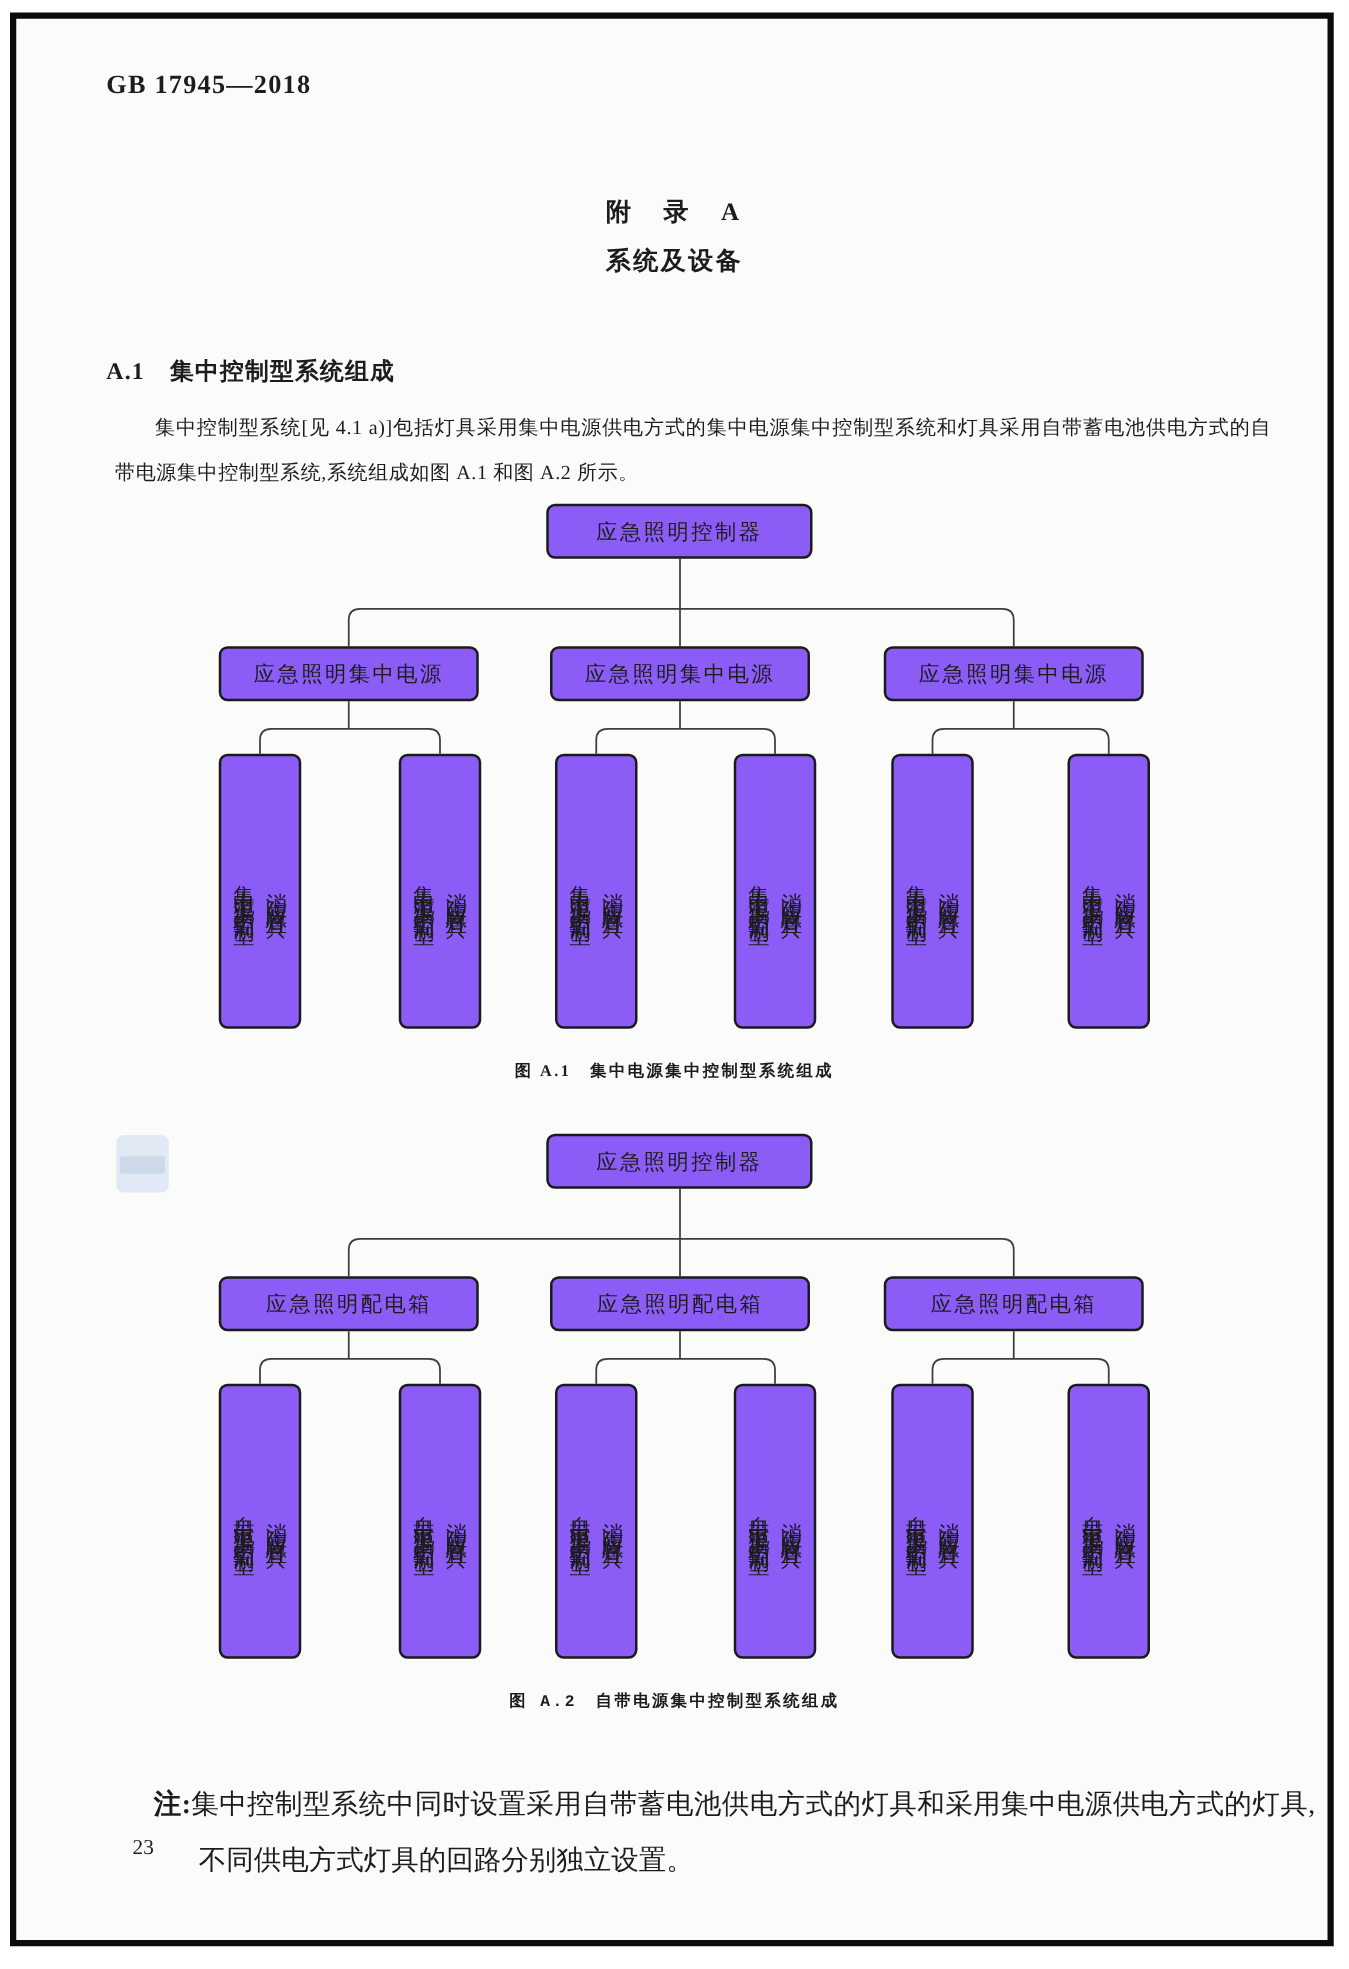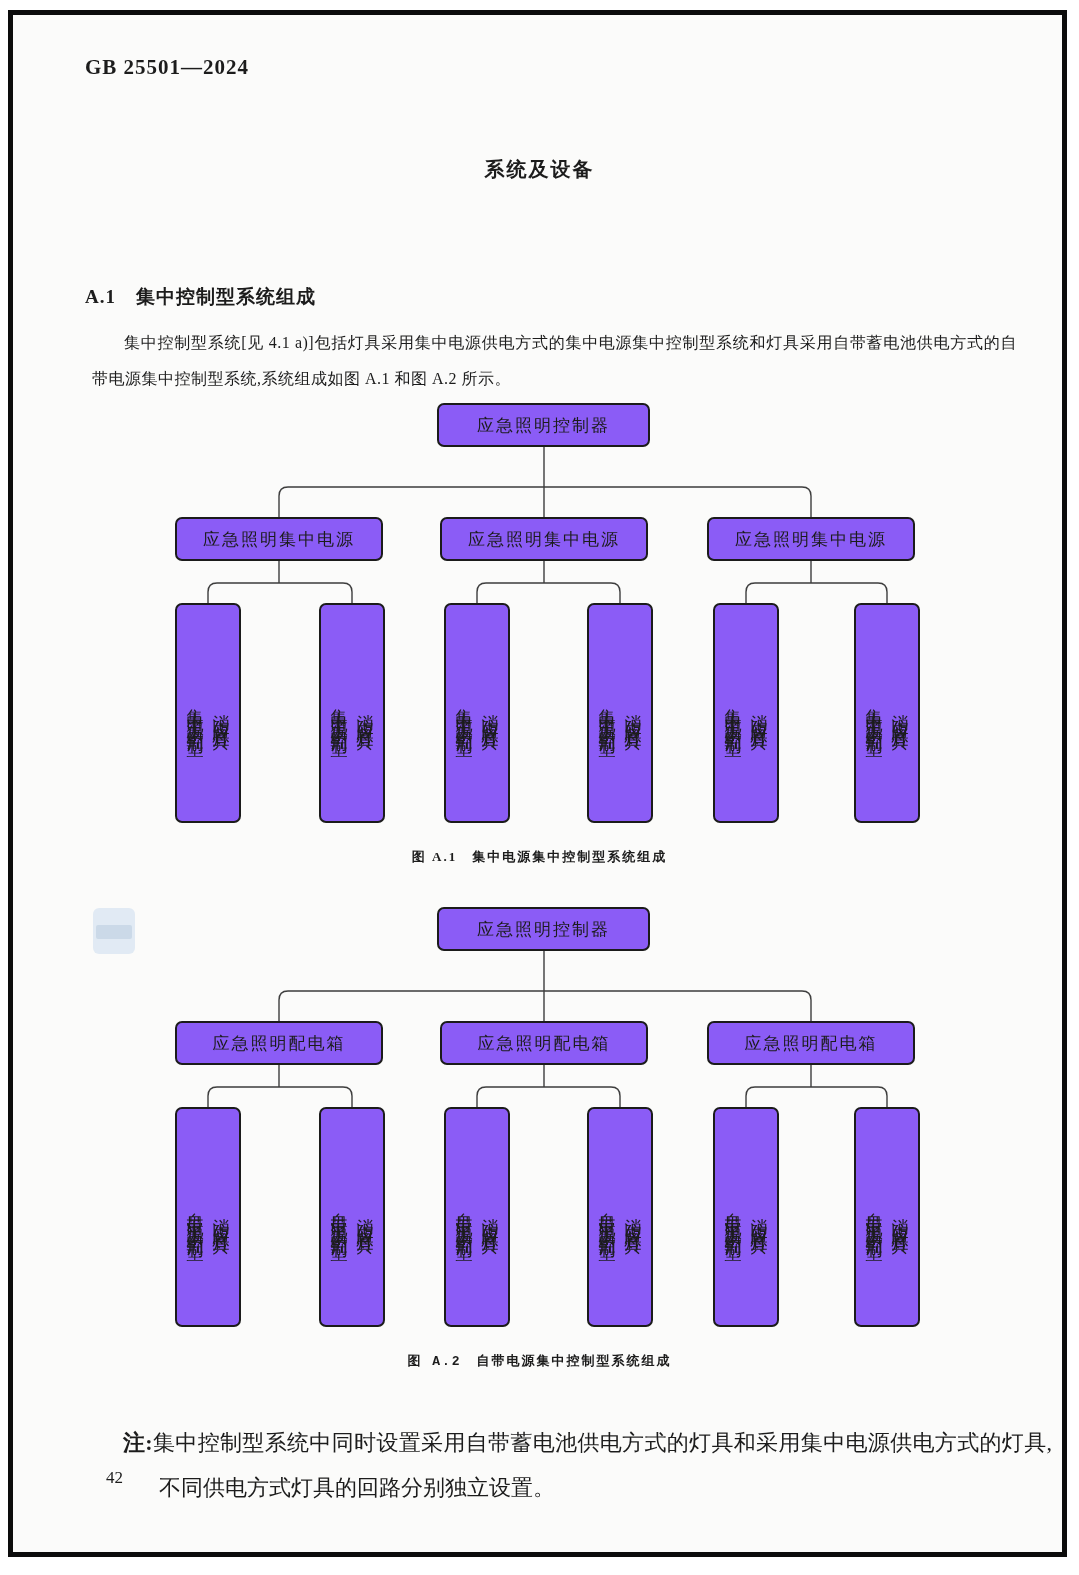"GB 25501—2024" div.abs { text: 25501—2024 -> 17945—2018 }
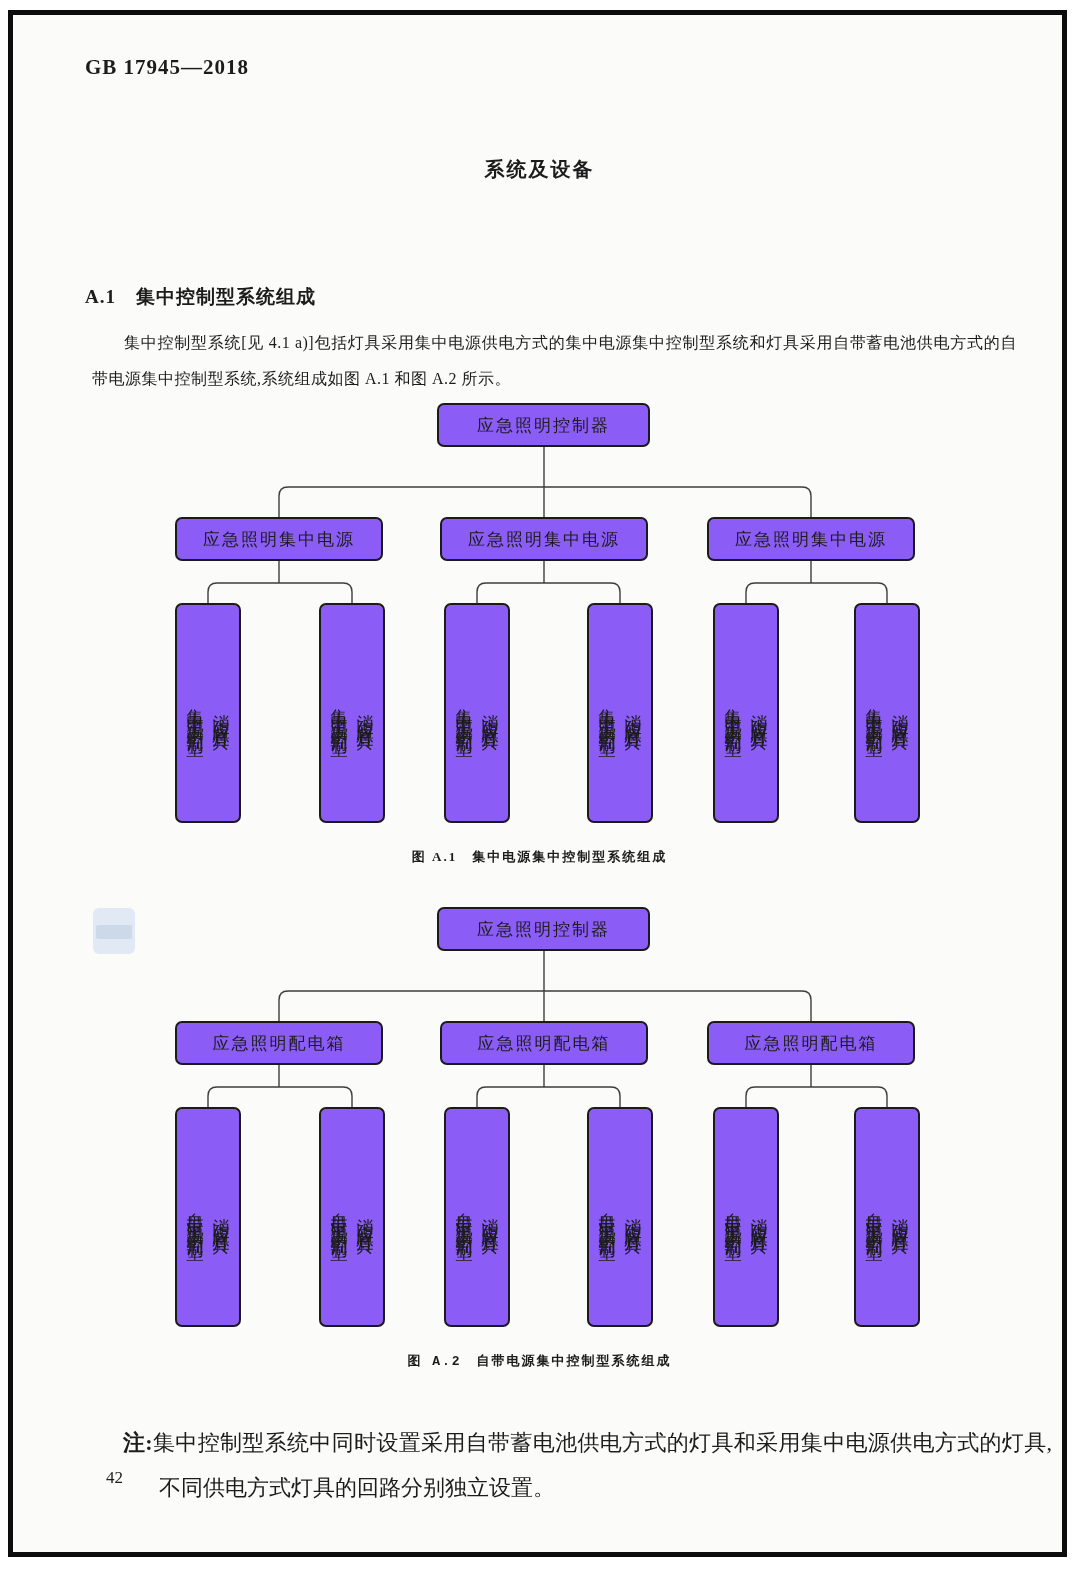"附 录 A" div.title-line1 { html: none -> <div>附 录 A</div> }
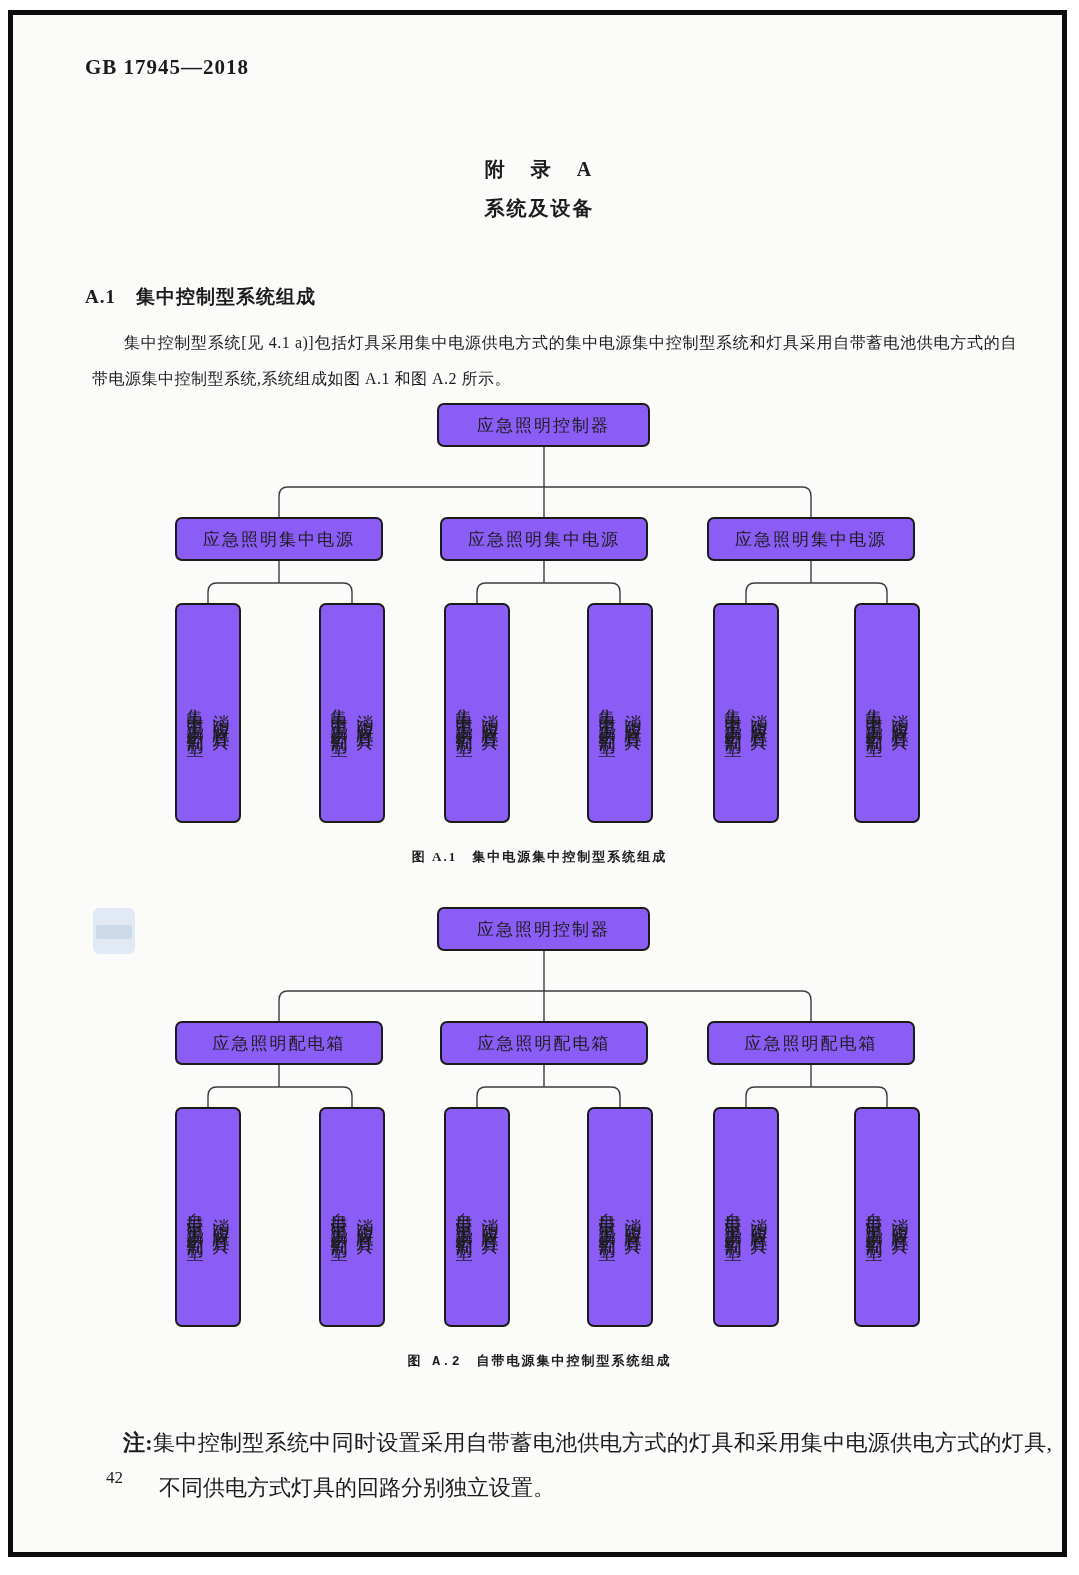"42" div.abs { text: 42 -> 23 }
